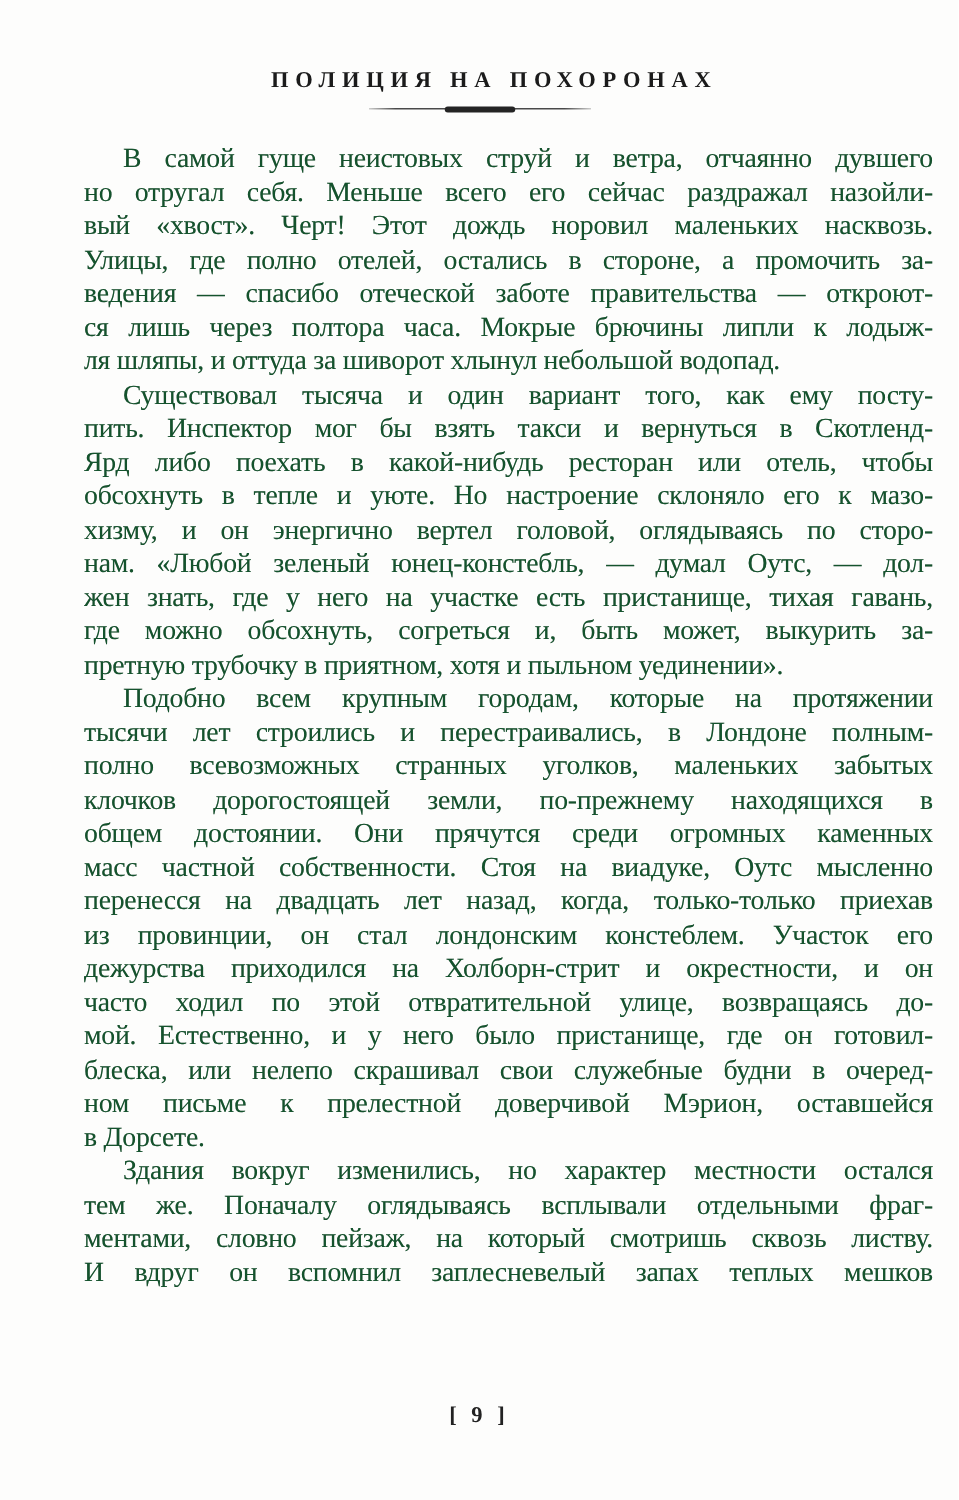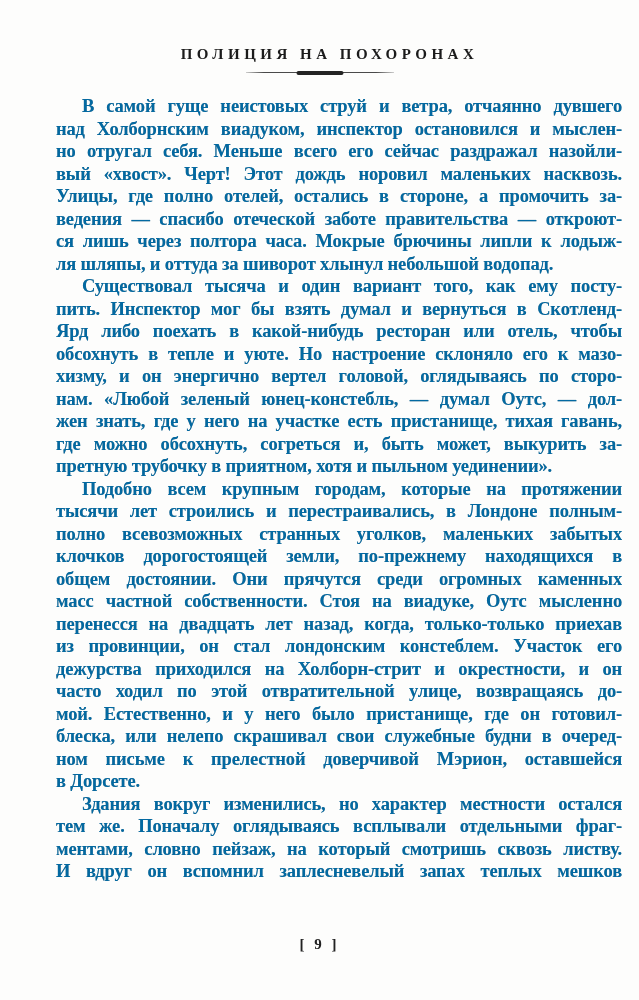"В самой гуще неистовых струй" .line { color: #0369a1 -> #14532d; font-weight: bold -> none }
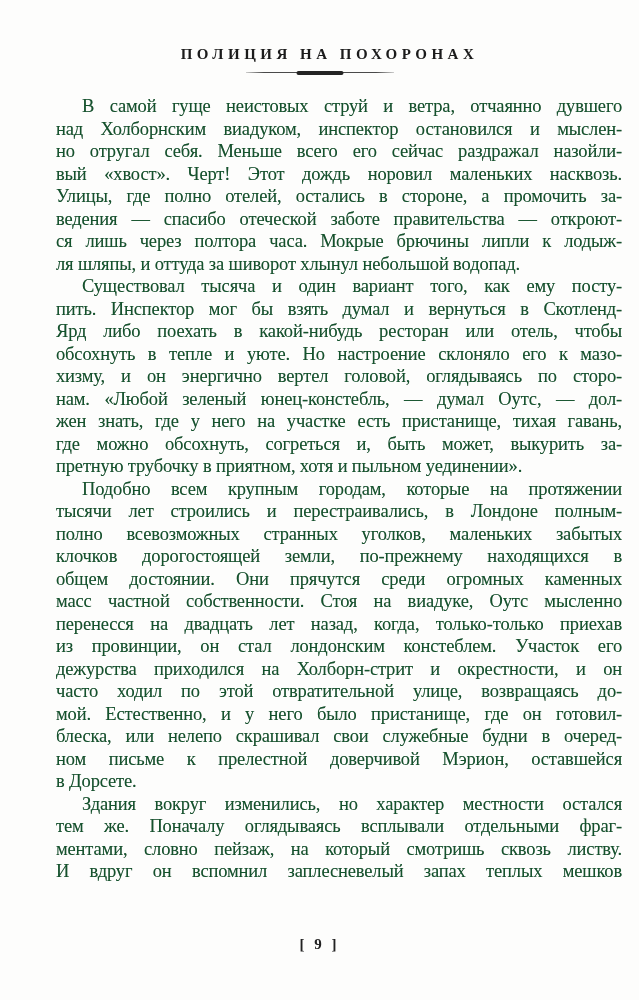"над Холборнским виадуком, инспектор" div.line { html: <div>над Холборнским виадуком, инспектор остановился и мыслен-</div> -> none }
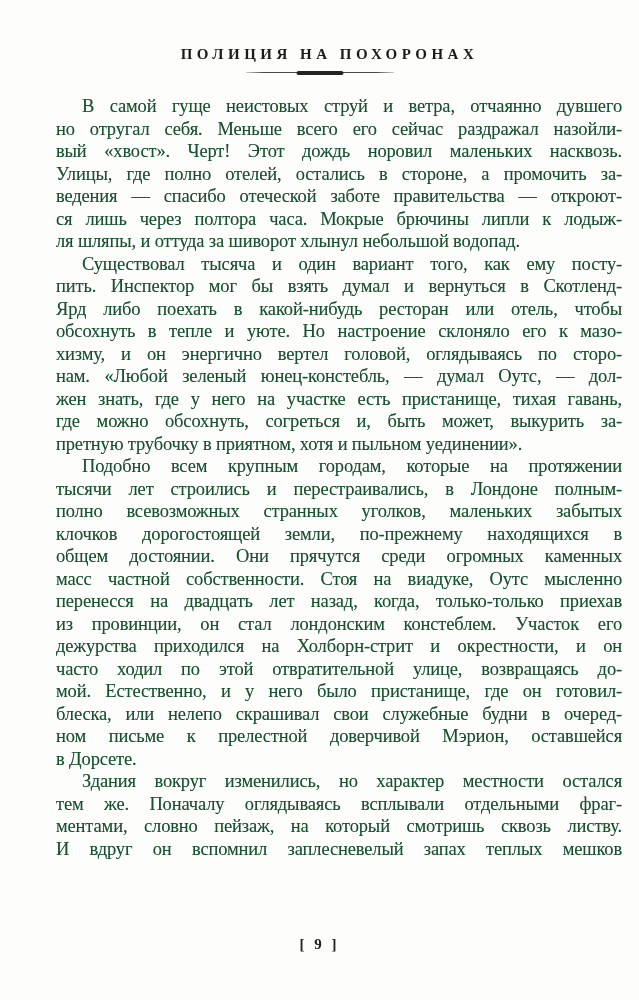"пить. Инспектор мог бы взять" div.line { text: думал -> такси }
